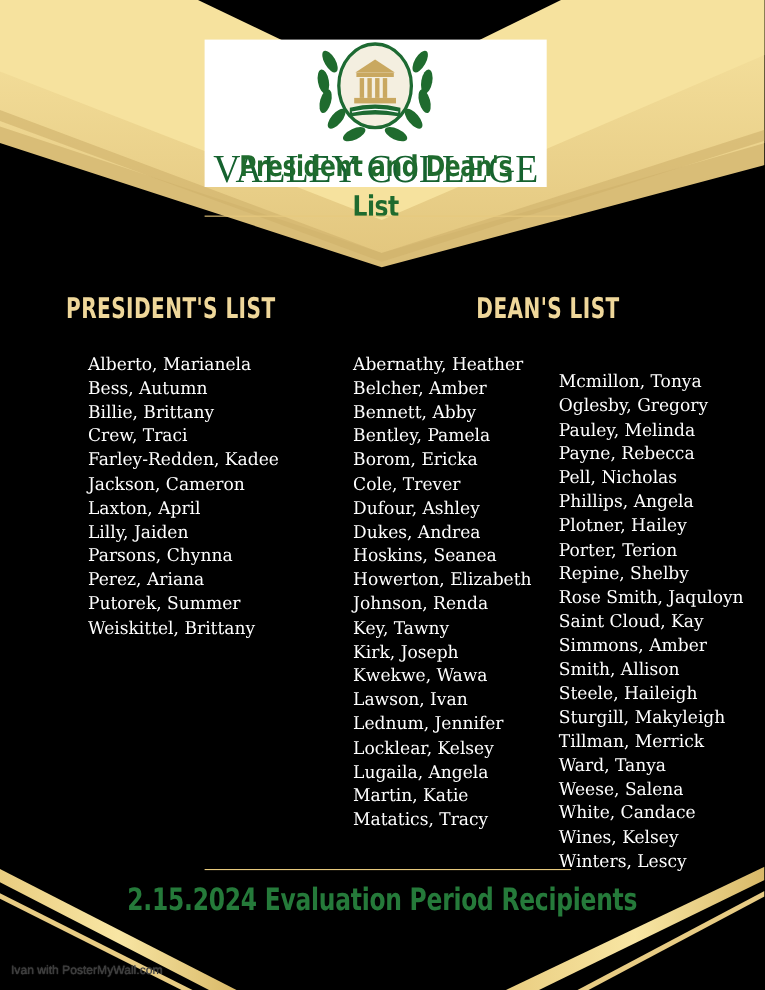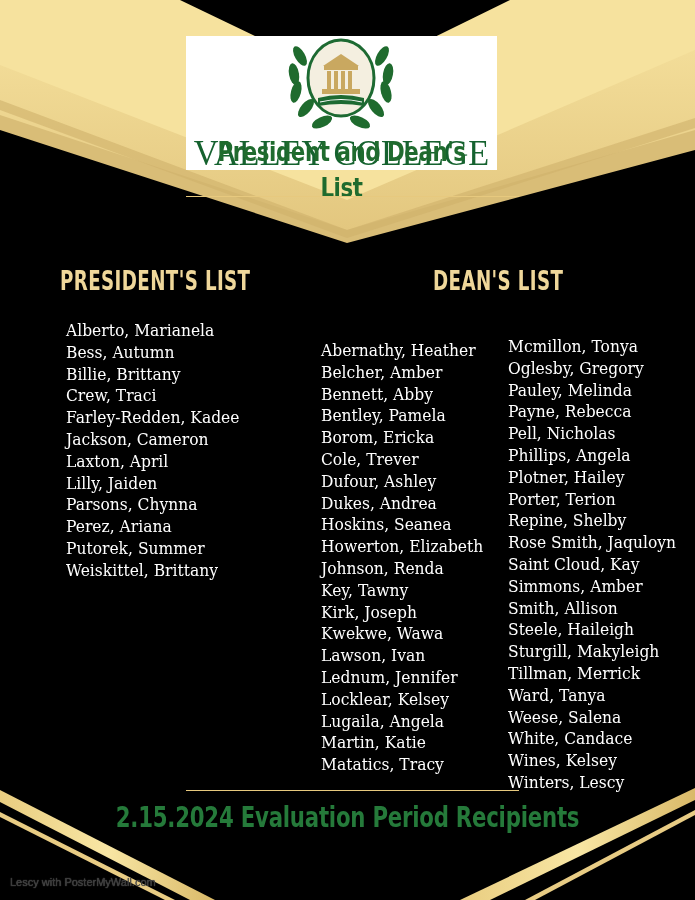"Alberto, Marianela" .list.pres { left: 66px -> 80px }
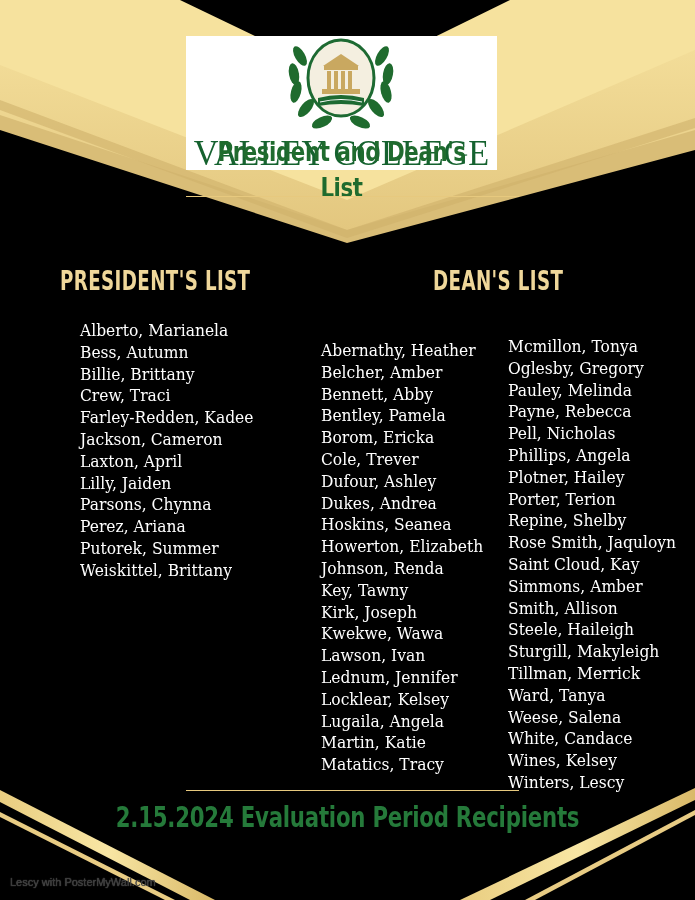"Abernathy, Heather" .list.dean1 { top: 340px -> 320px }
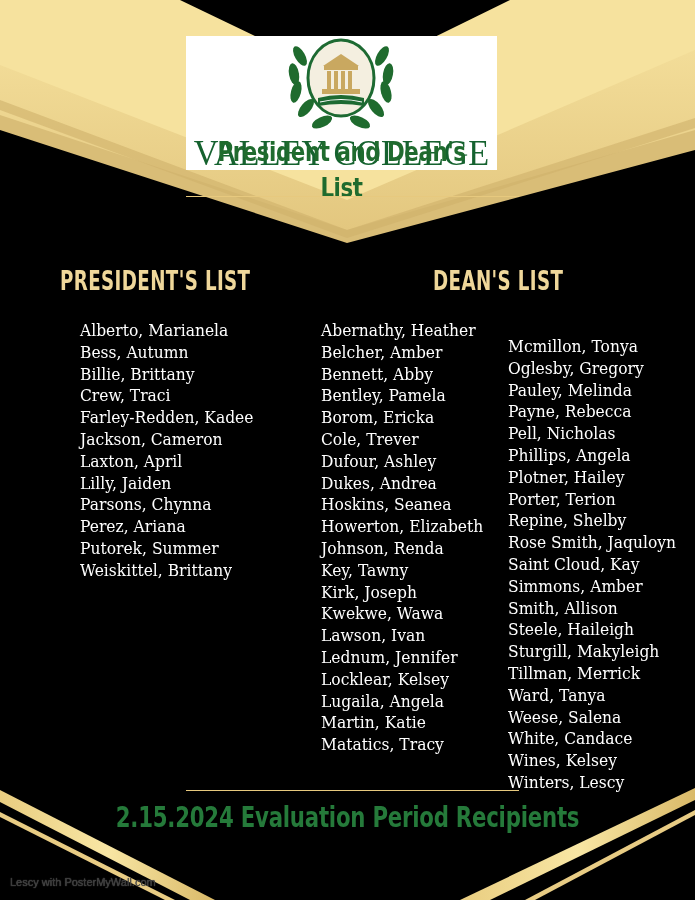"Lescy with PosterMyWall.com" div.watermark { text: Lescy -> Ivan }
